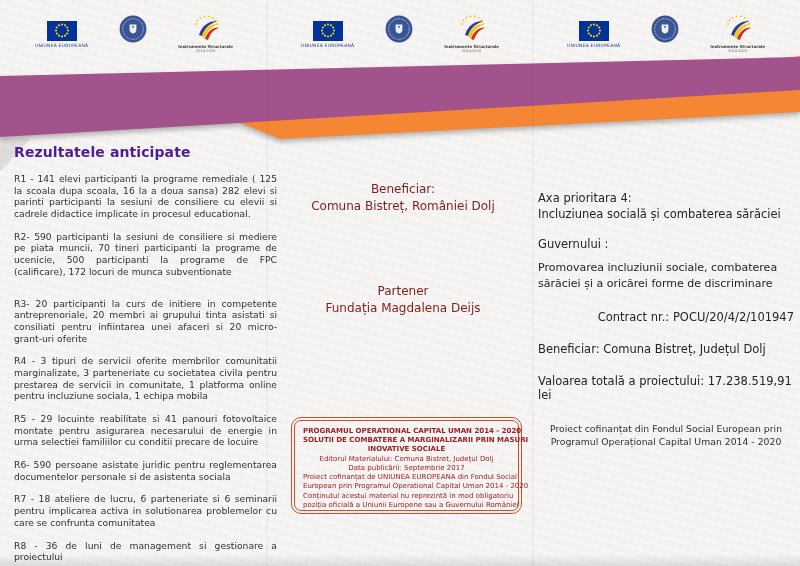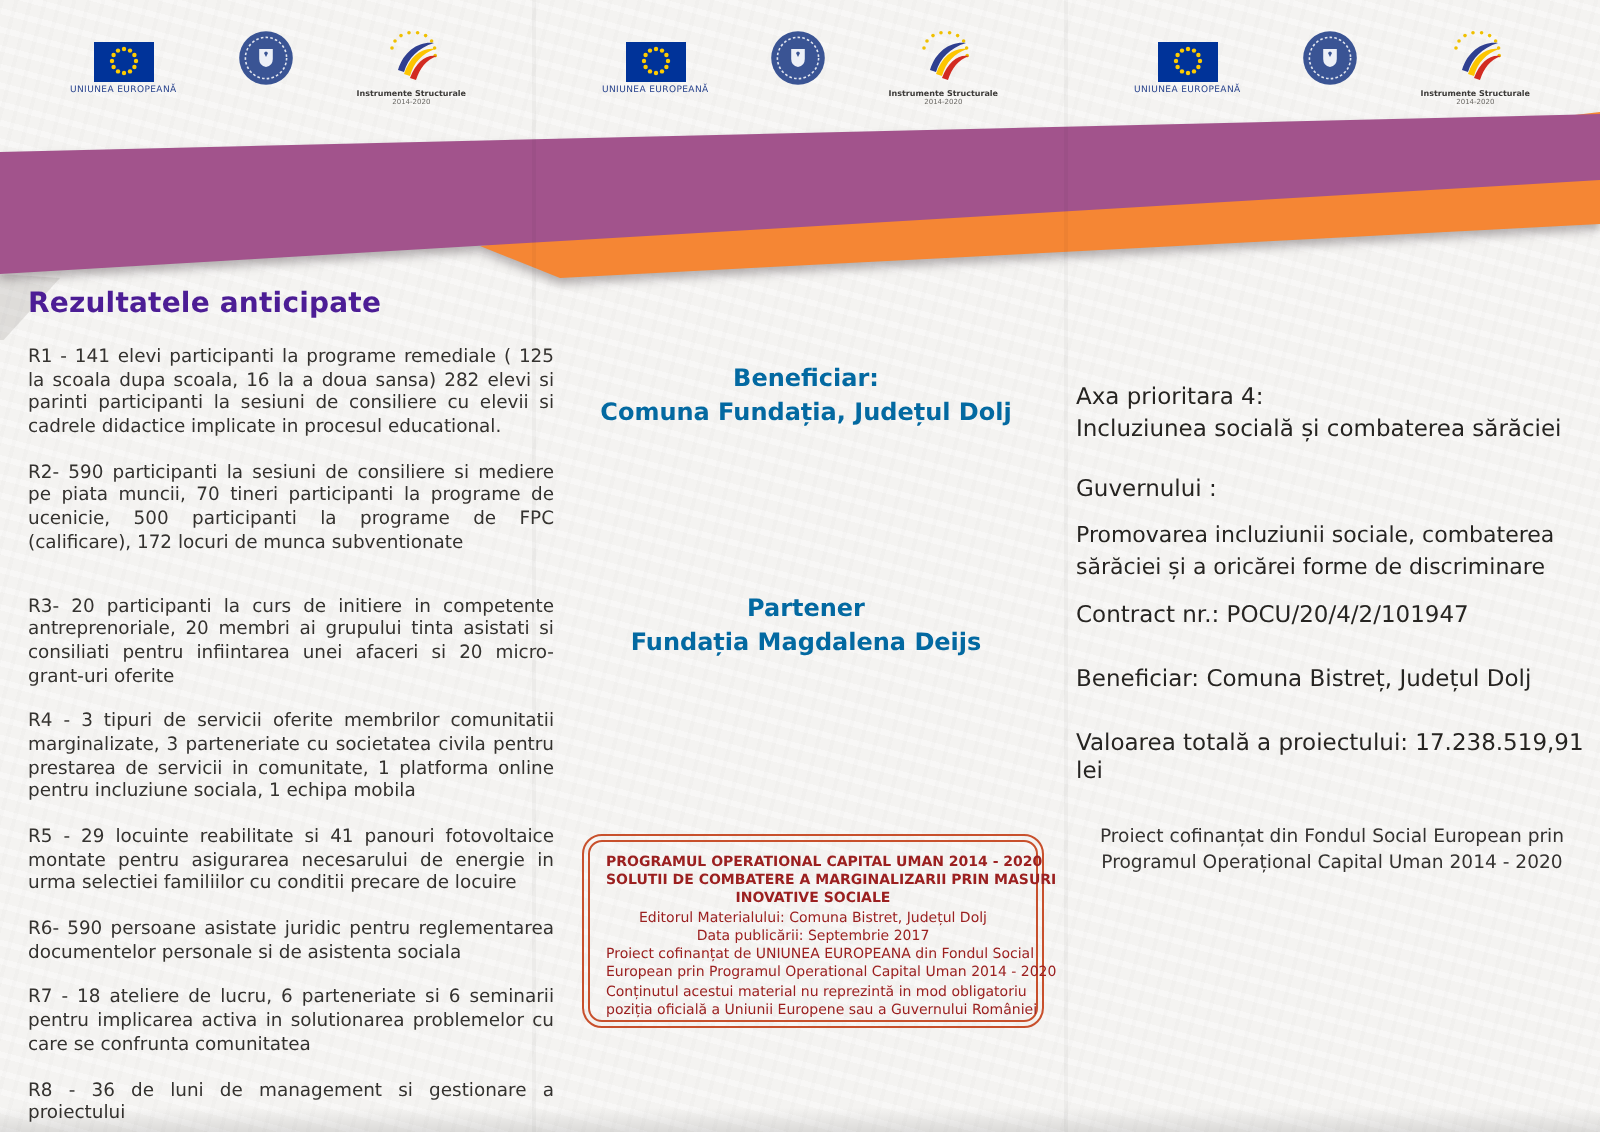"Beneficiar:" .mid-block { color: #0369a1 -> #7f1d1d; font-weight: bold -> normal }
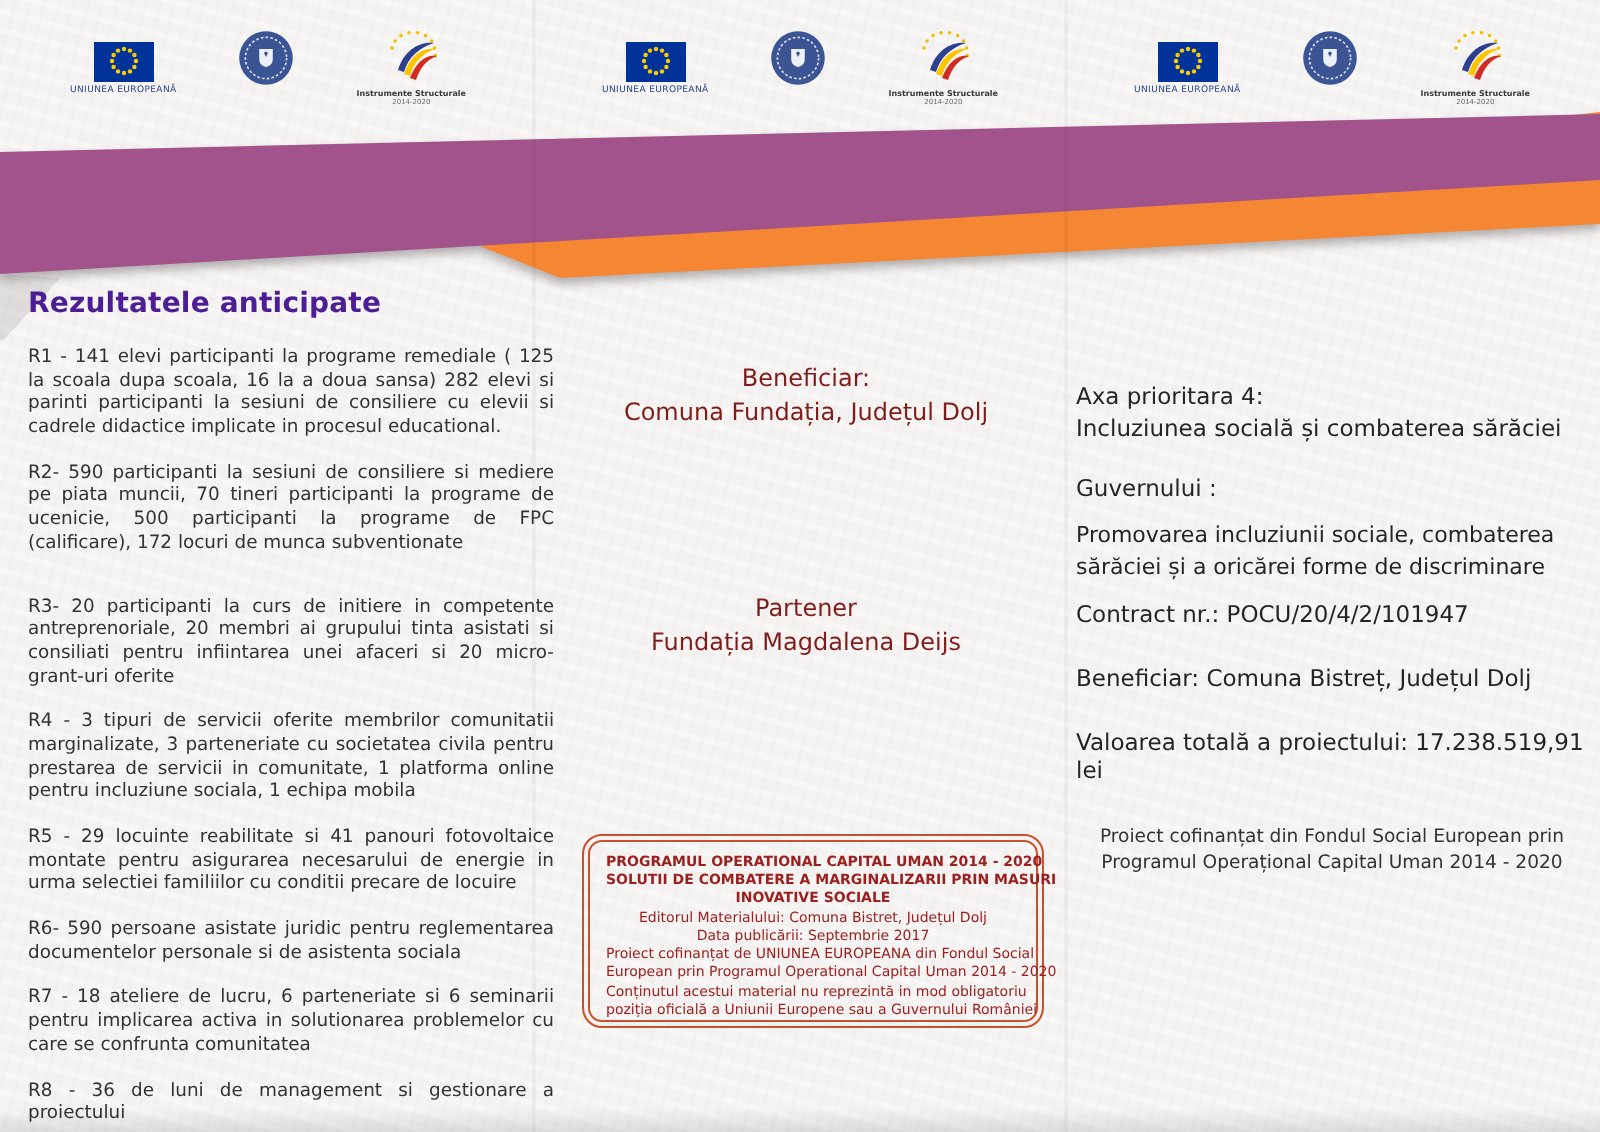"Comuna Fundația, Județul Dolj" div { text: Fundația, Județul -> Bistreț, României }
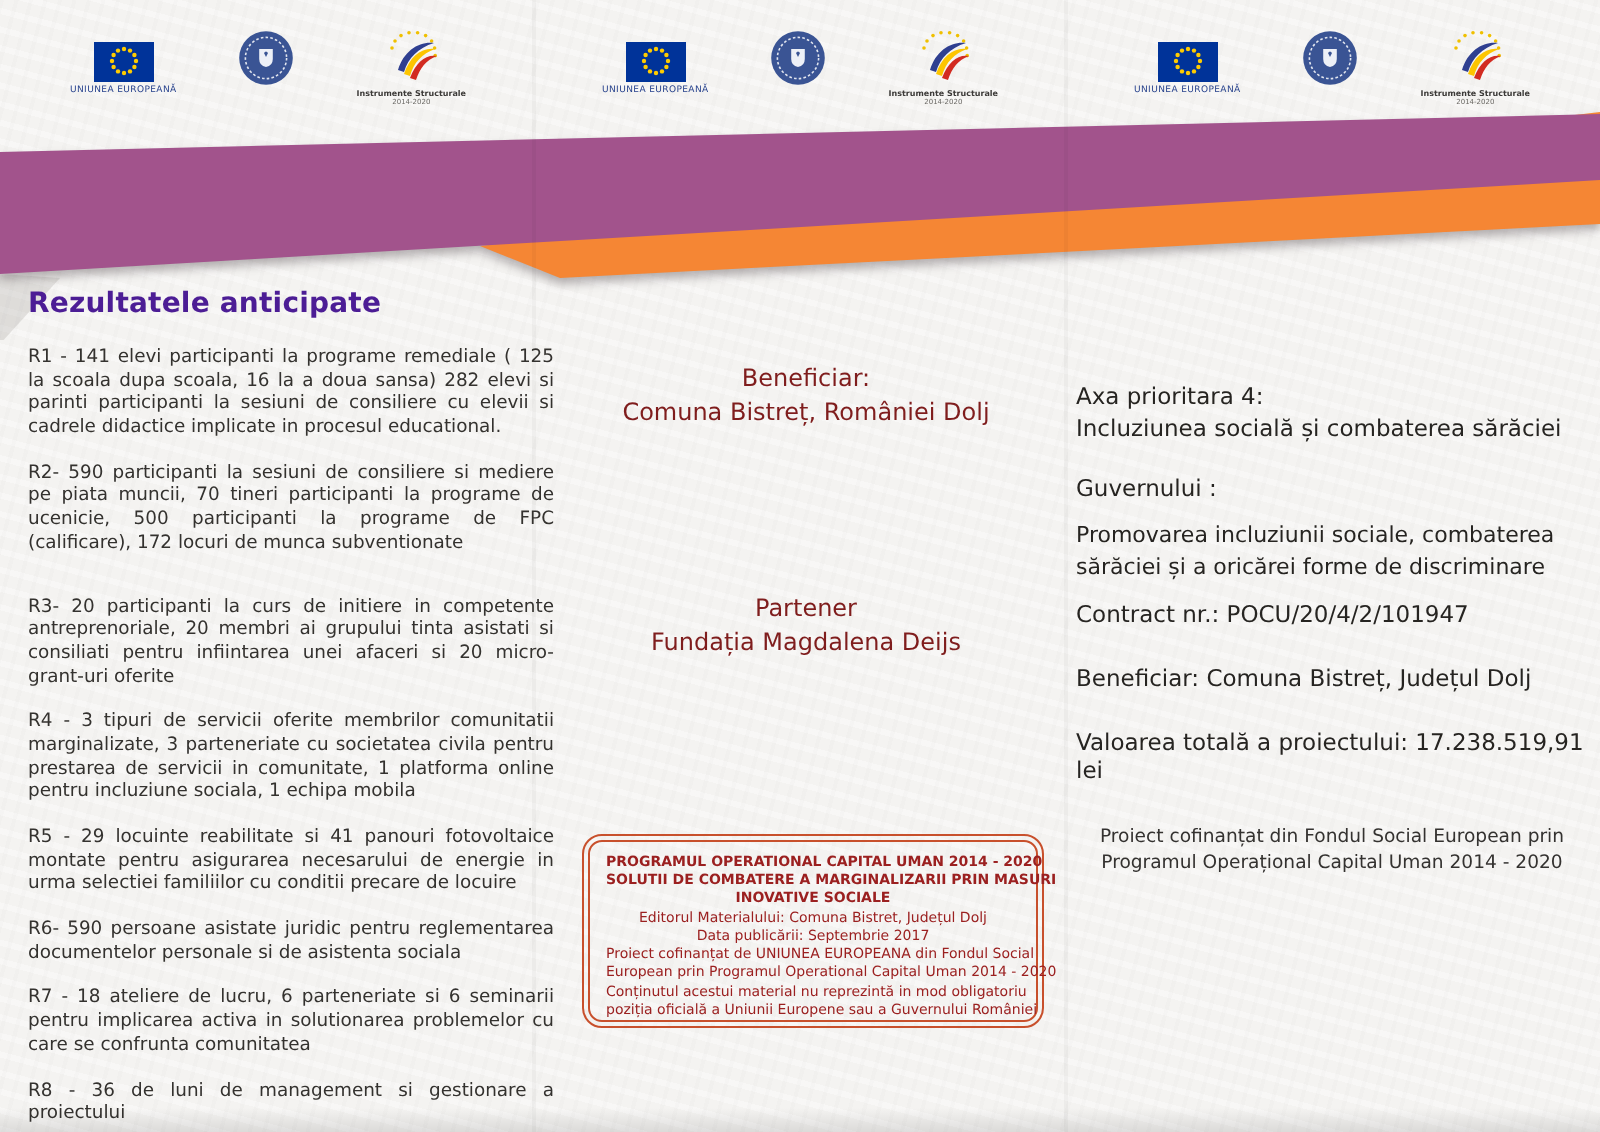"Partener" .mid-partener { top: 296px -> 283px }
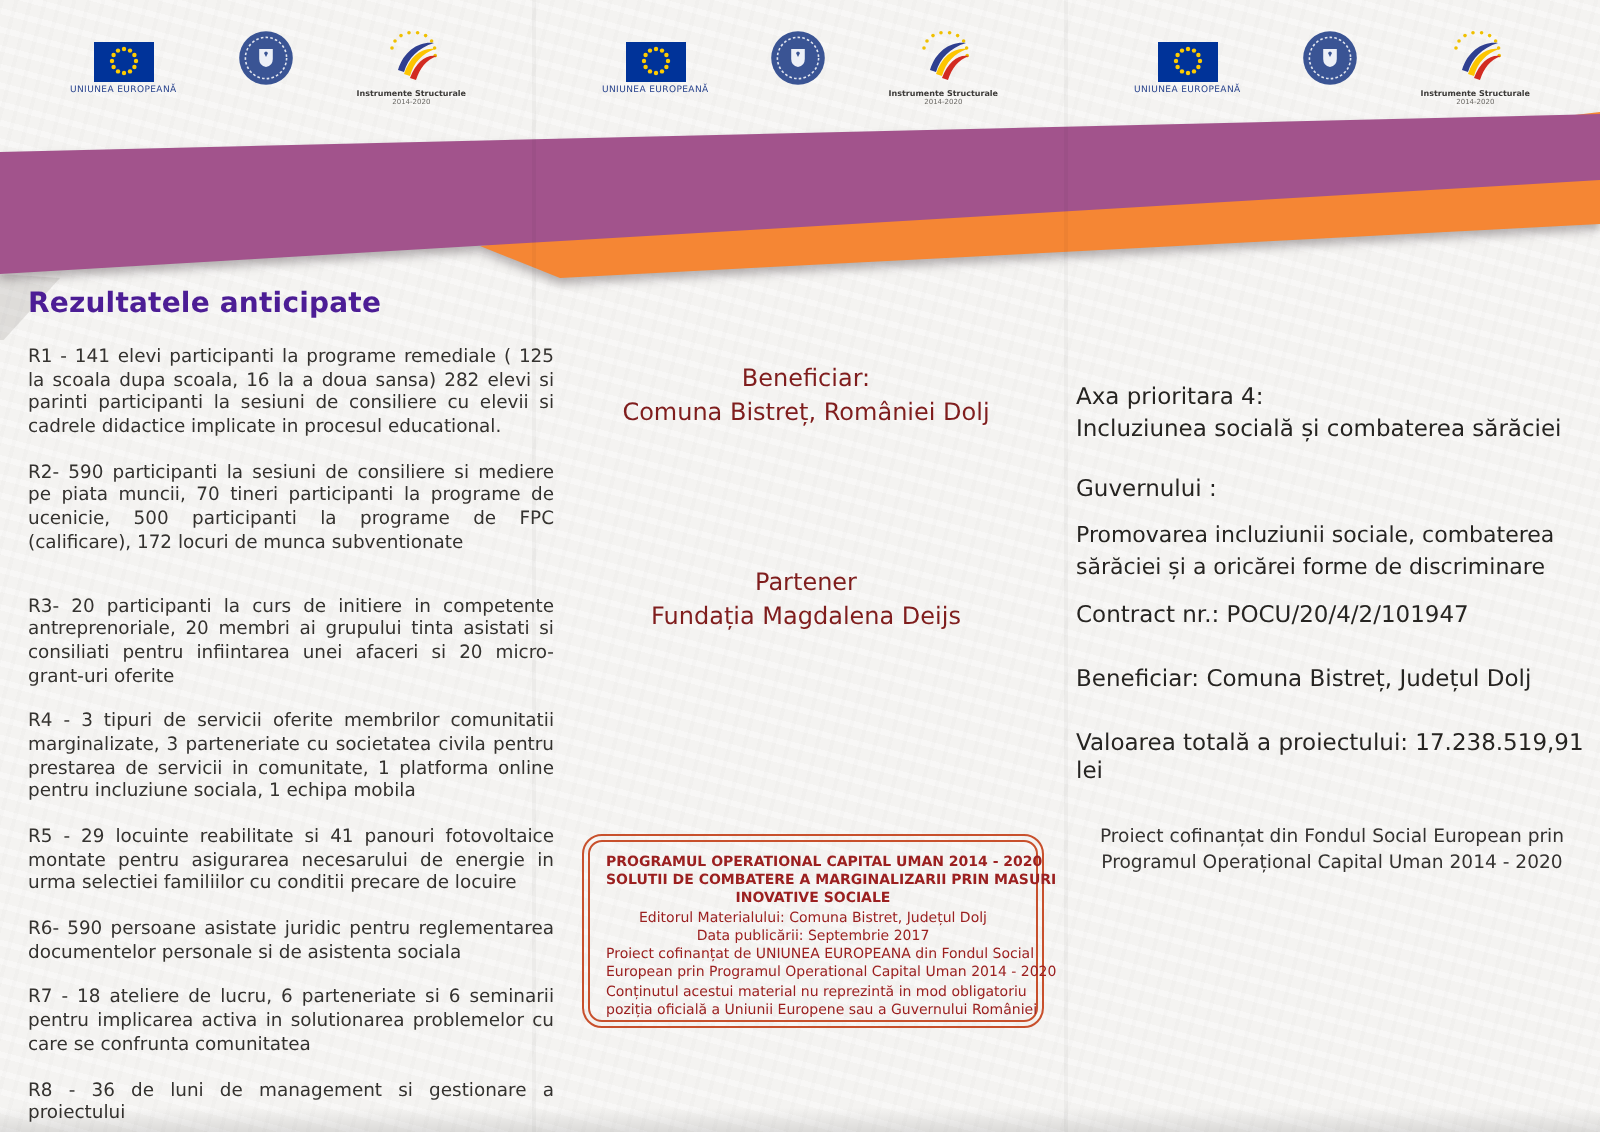"Contract nr.: POCU/20/4/2/101947" .rp-contract { margin-top: 9px -> 19px; text-align: none -> right }
